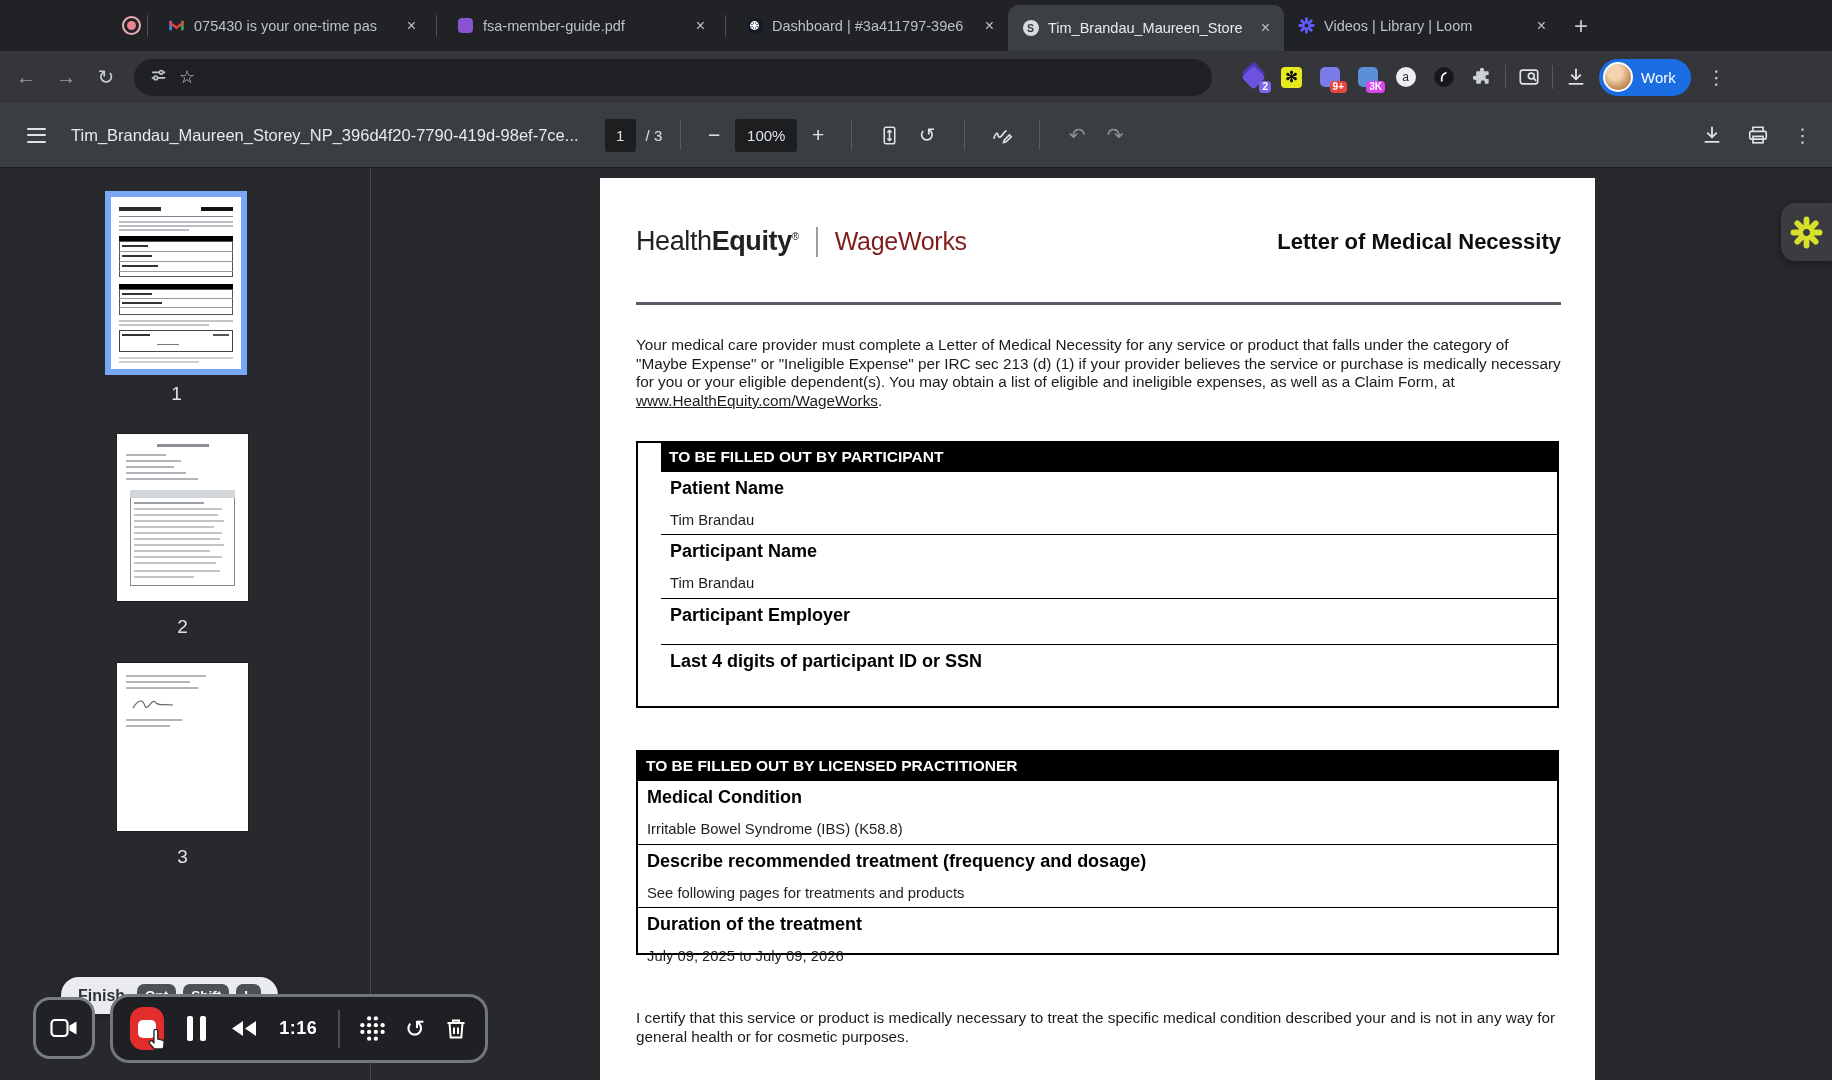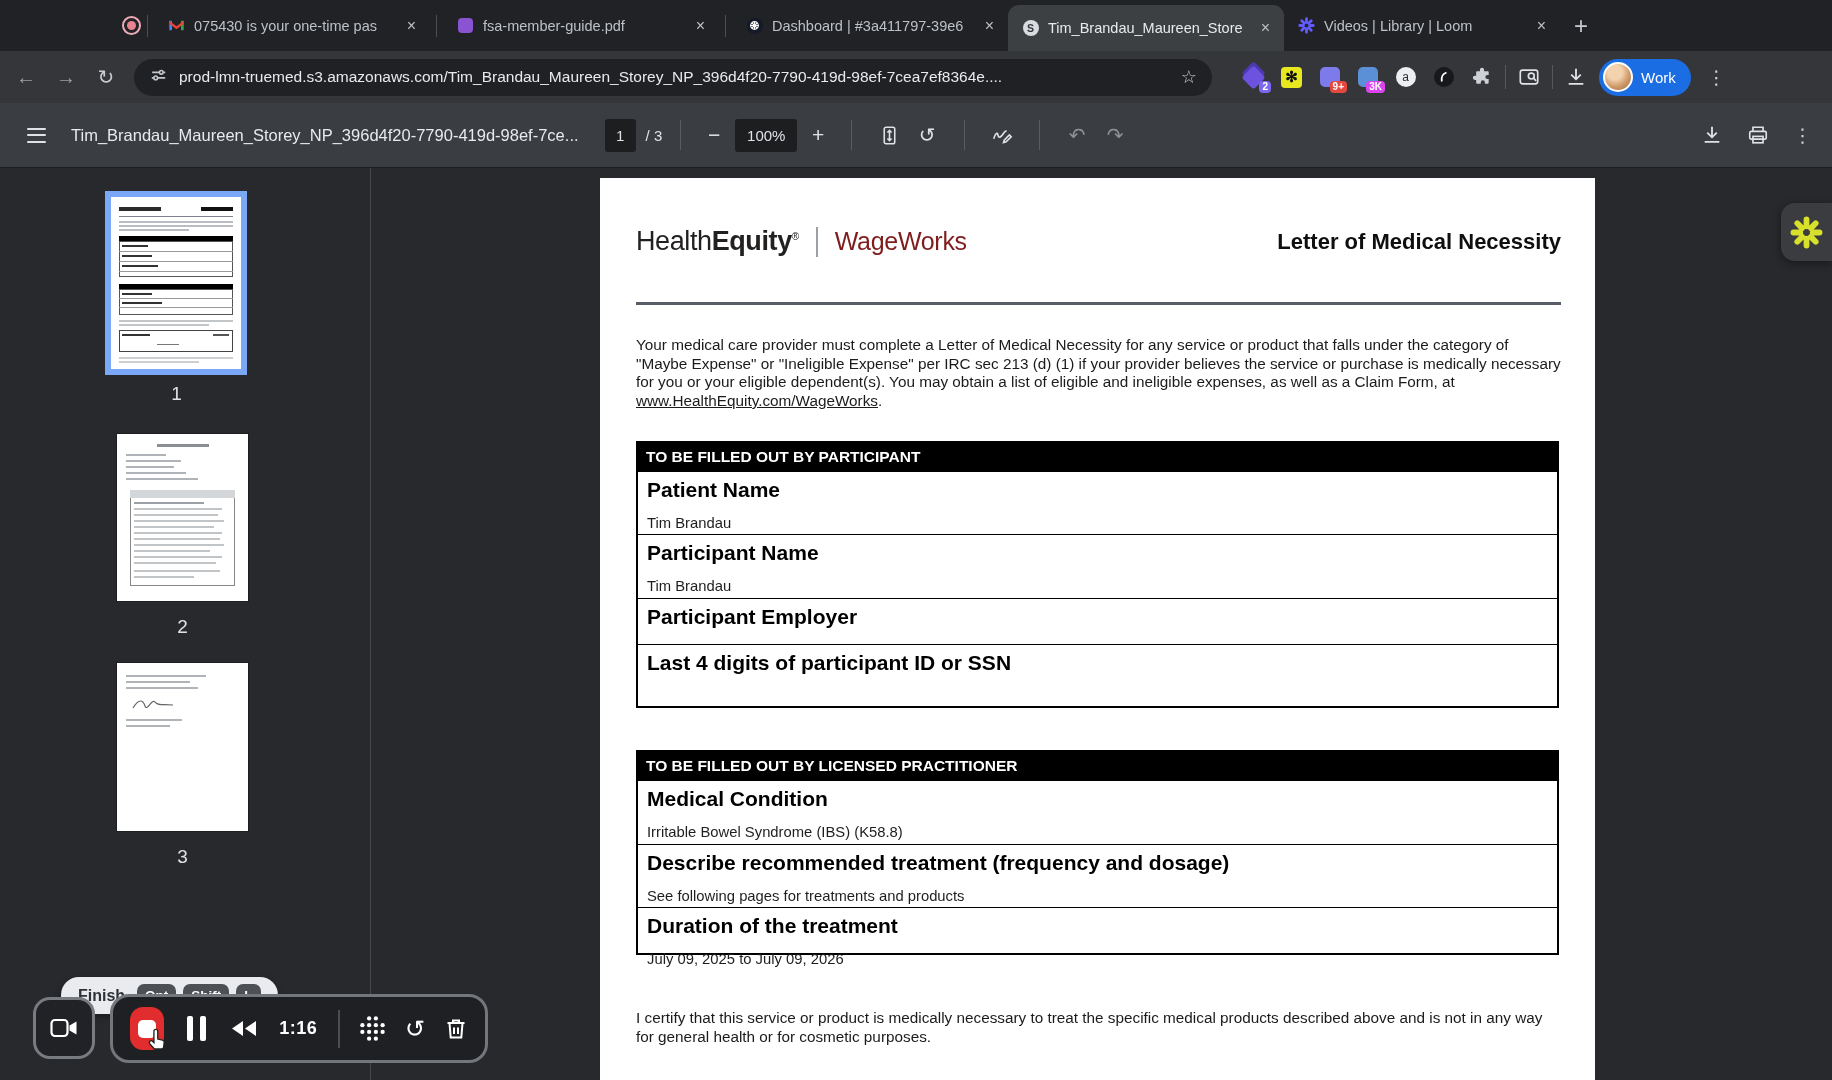"prod-lmn-truemed.s3.amazonaws.com/Tim_Br" span.url { html: <span>prod-lmn-truemed.s3.amazonaws.com/Tim_Brandau_Maureen_Storey_NP_396d4f20-7790-419d-98ef-7cea7ef8364e....</span> -> none }
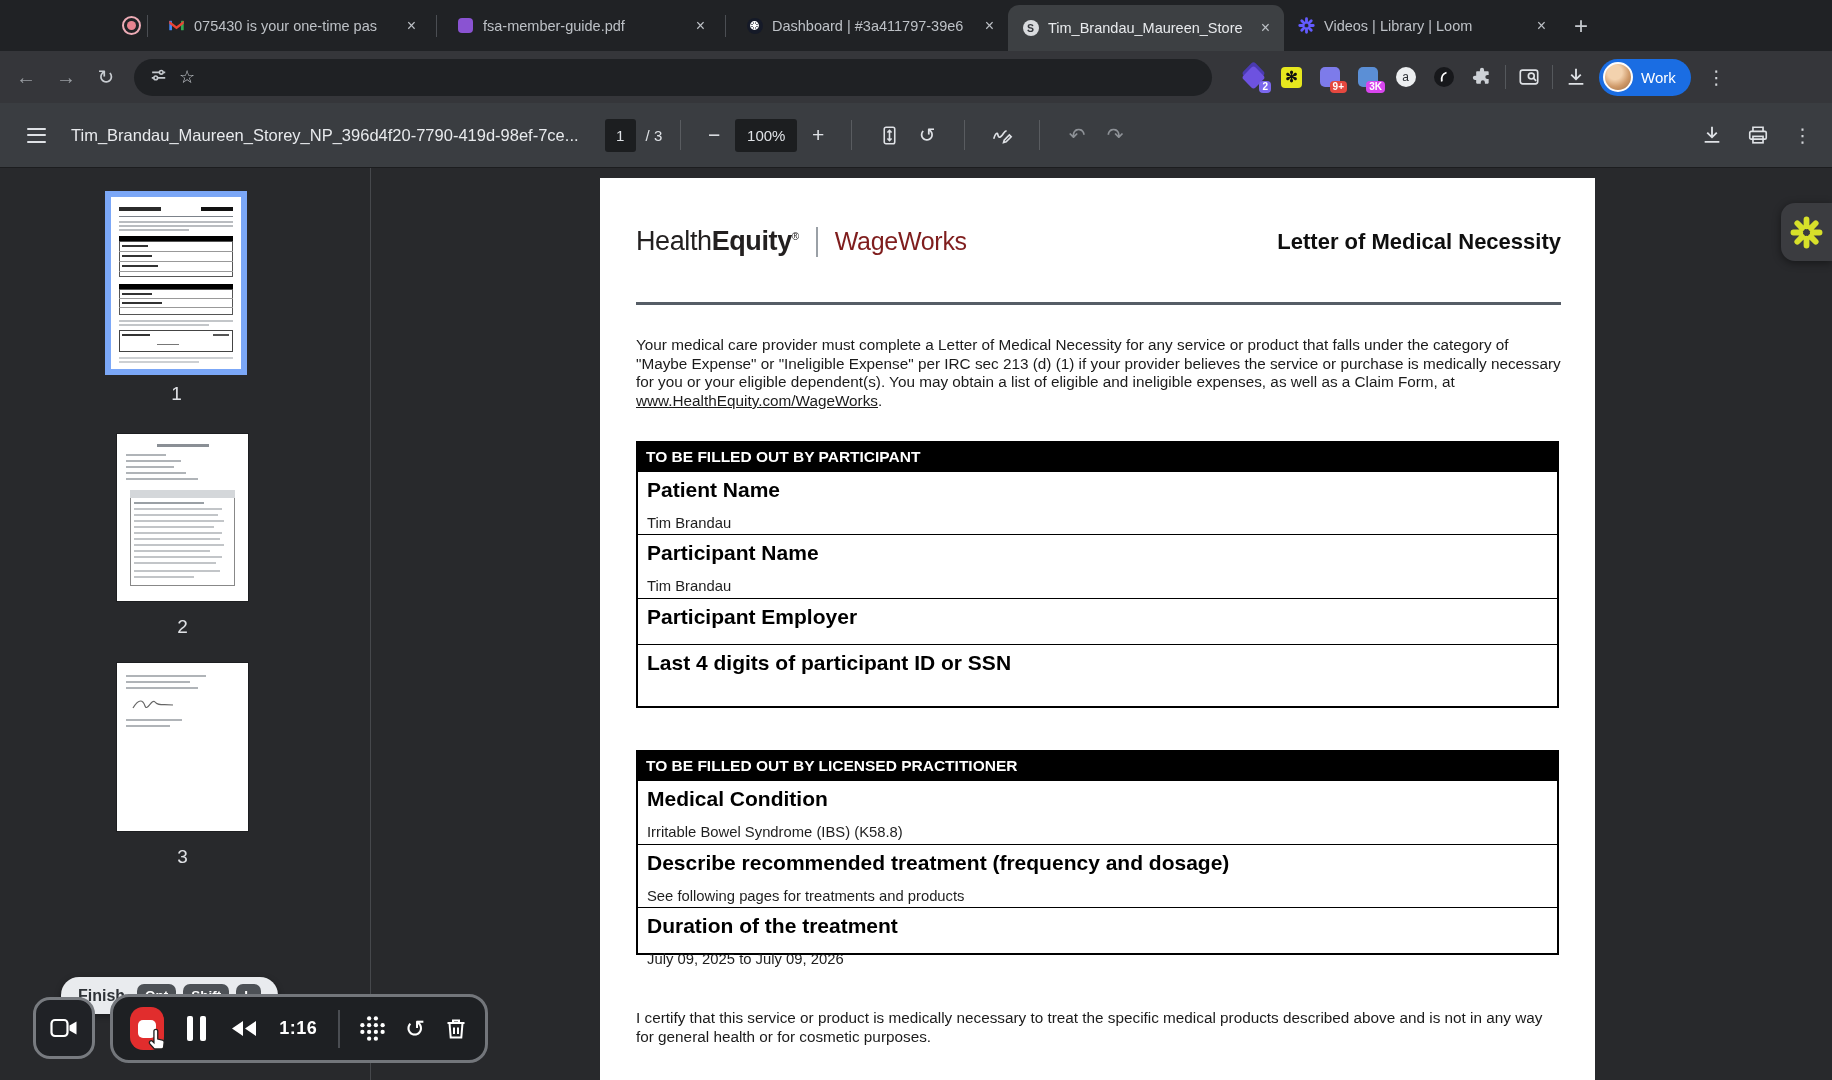"TO BE FILLED OUT BY PARTICIPANT" div.tbl { padding-left: none -> 23px }
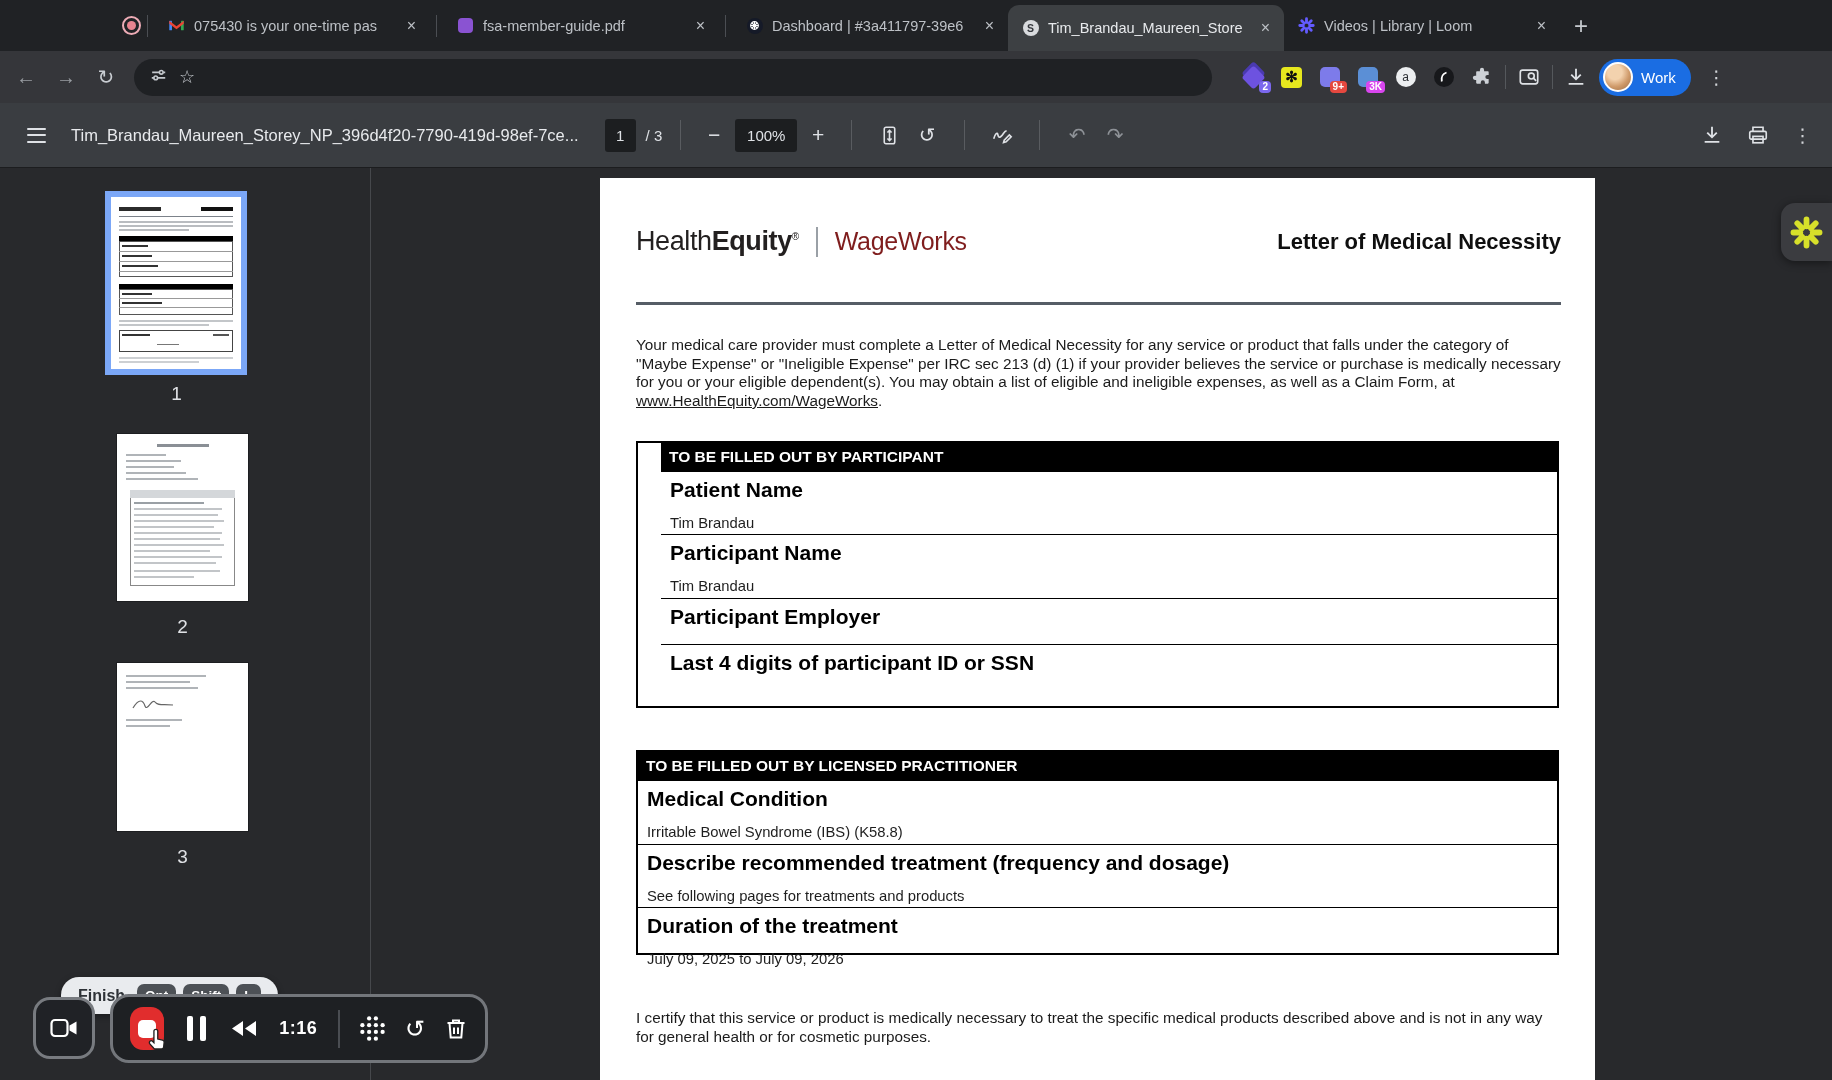"Patient Name" .row .lbl { font-size: 21px -> 18px }
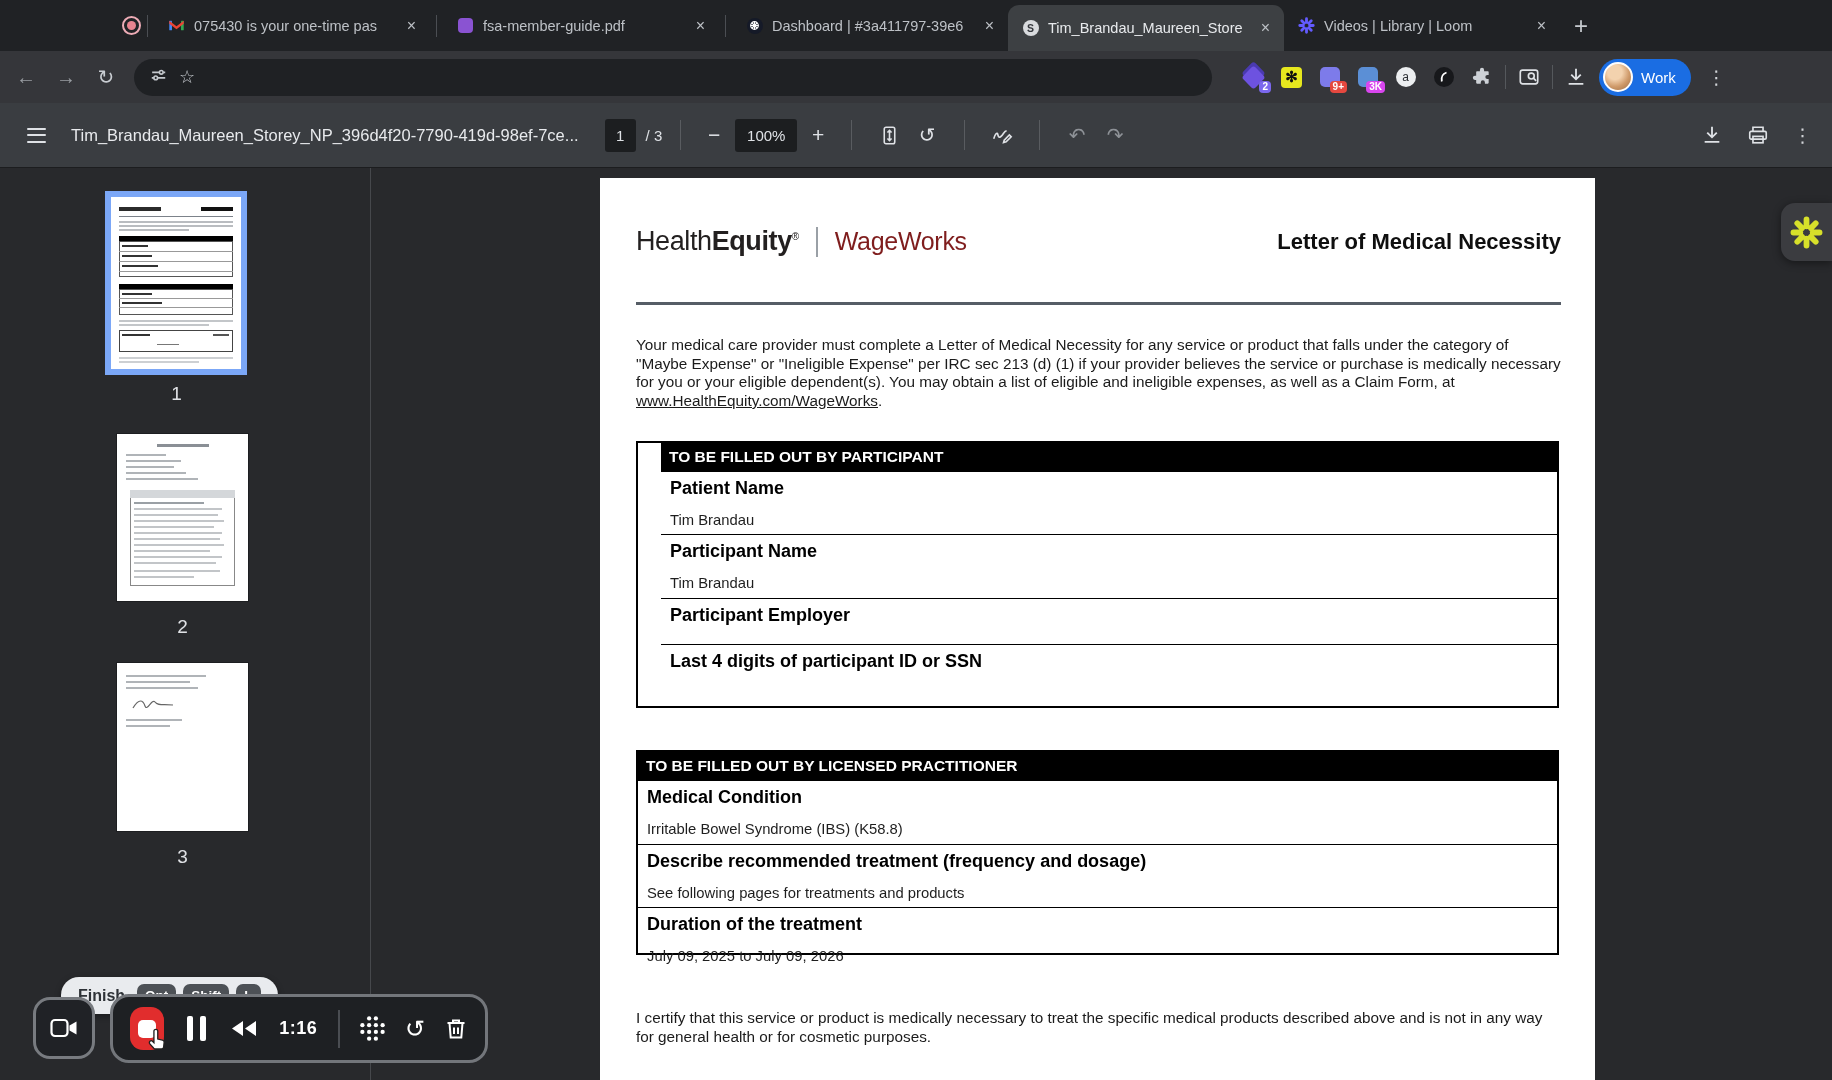"I certify that this service" div.certify { text: products described above -> condition described your }
